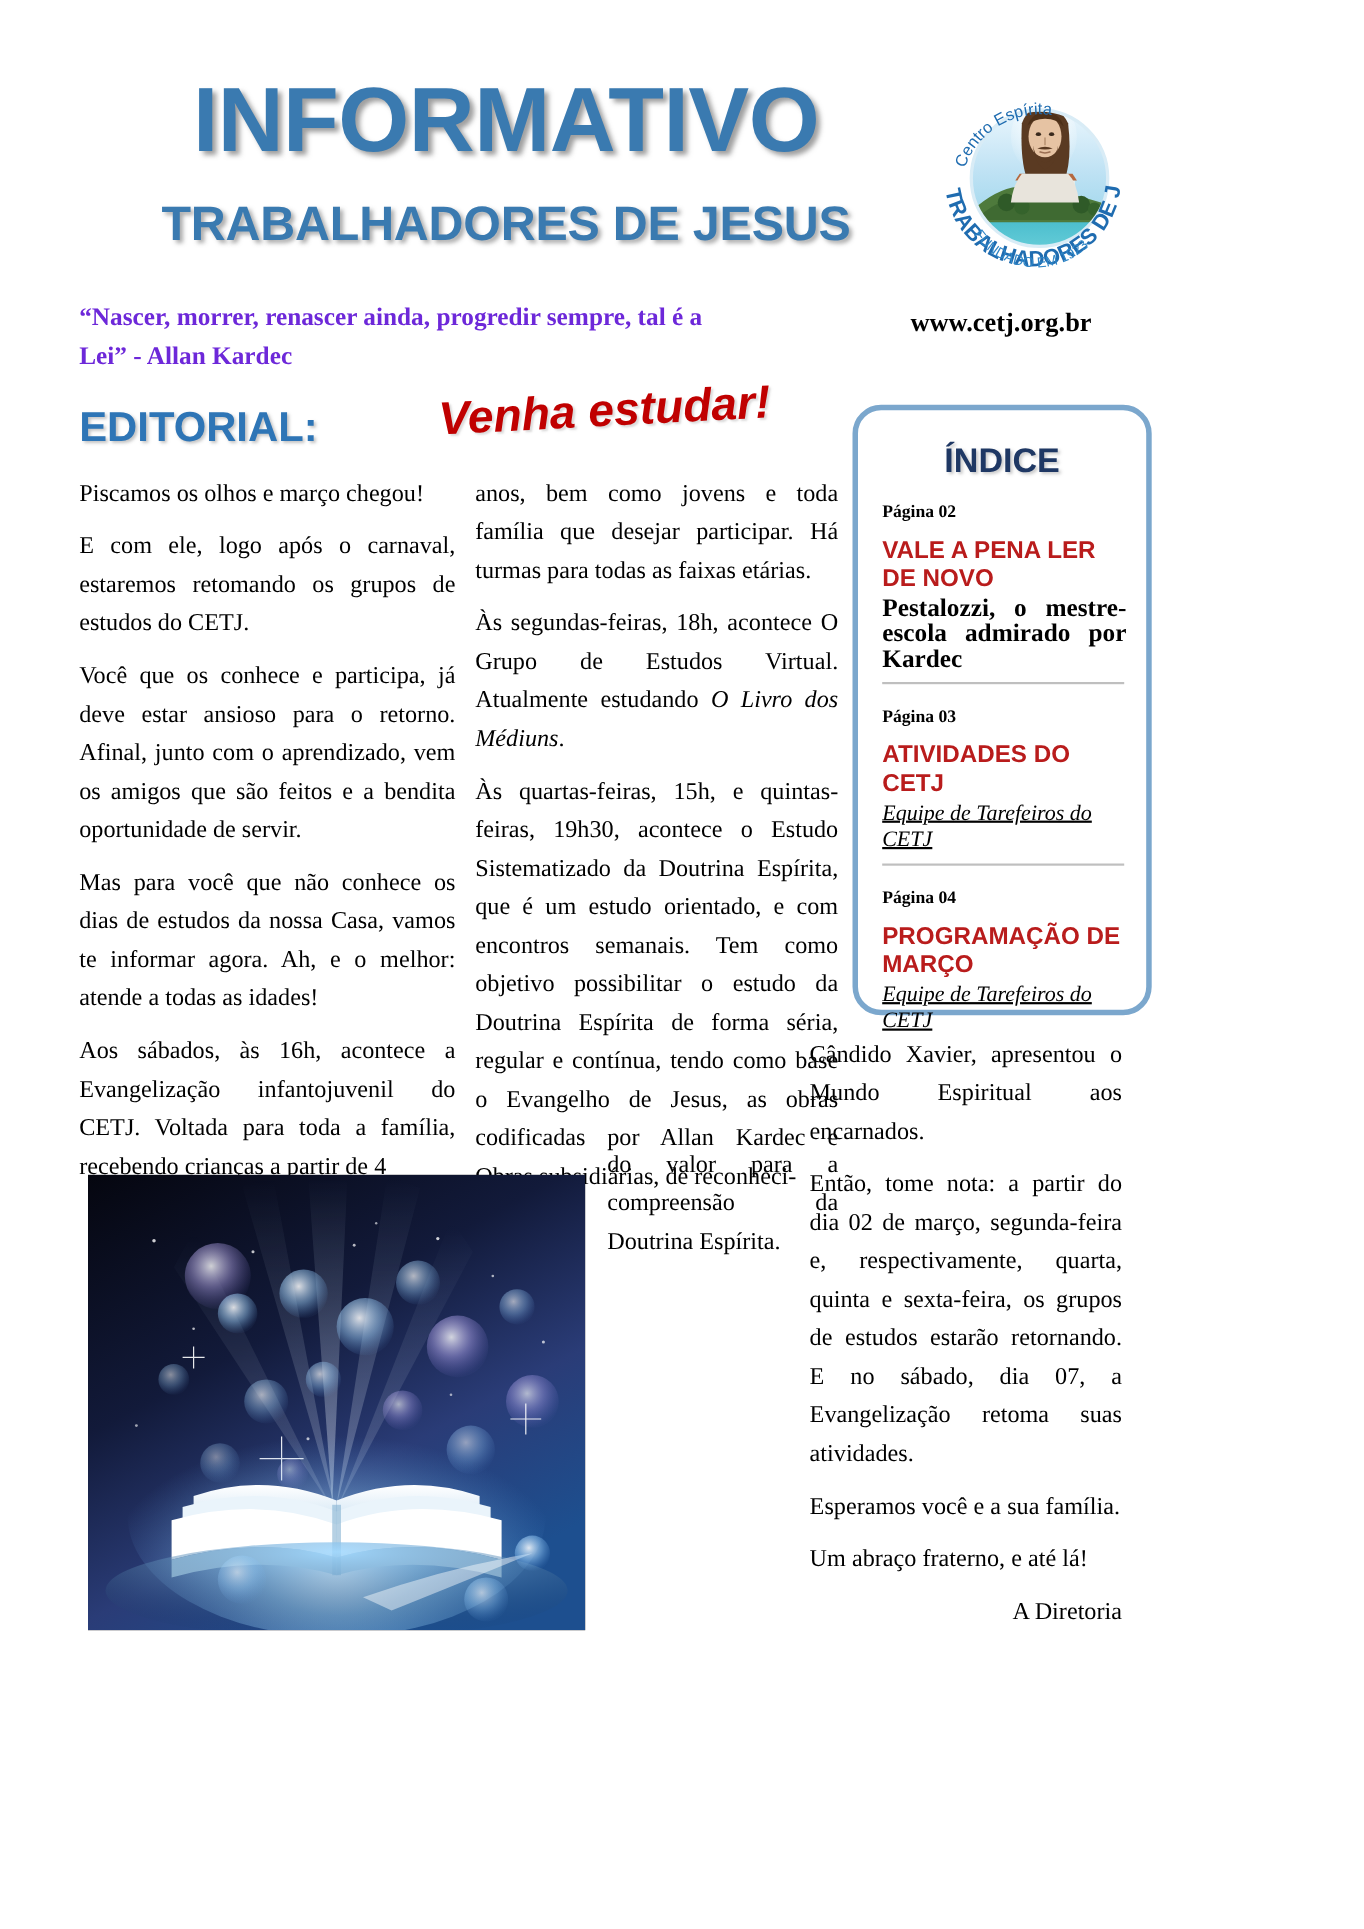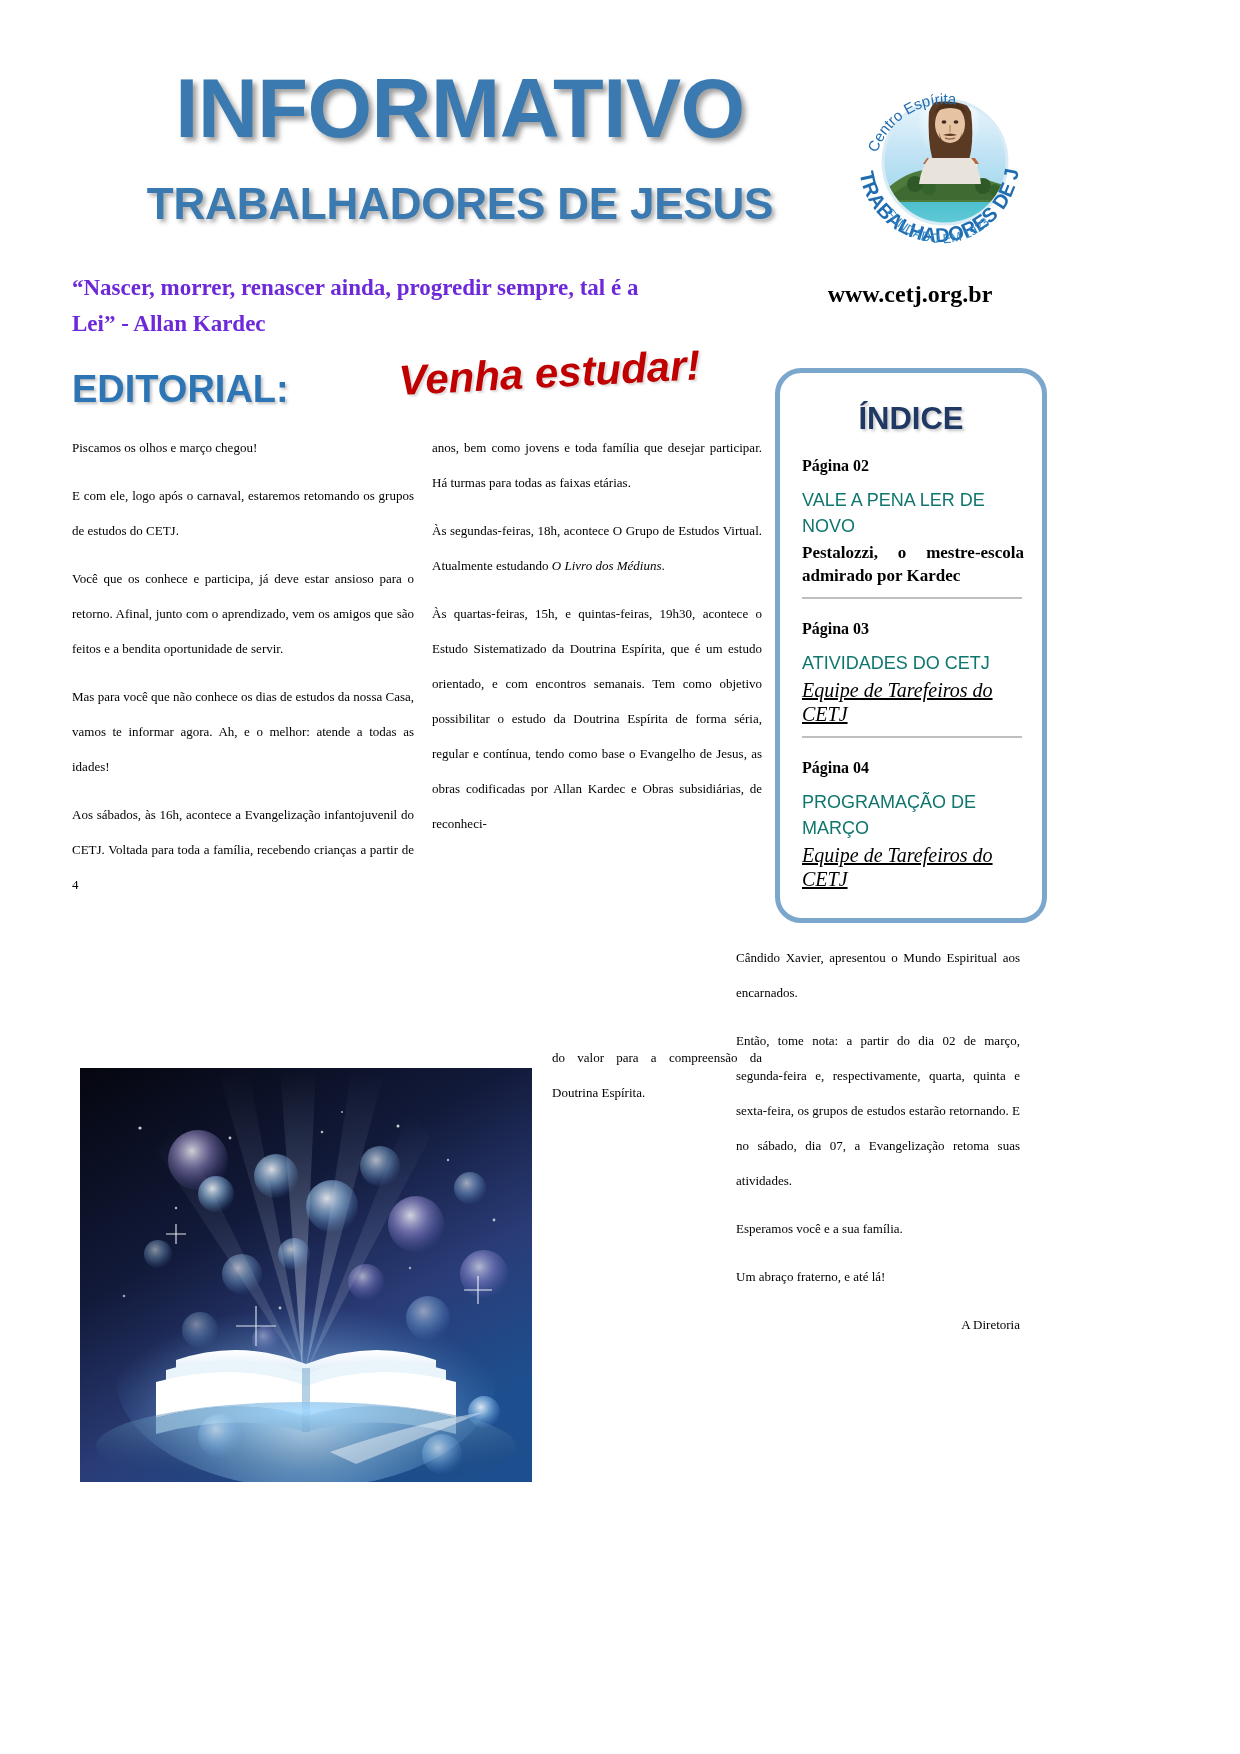"Piscamos os olhos e março" .col { font-size: 13px -> 22px }
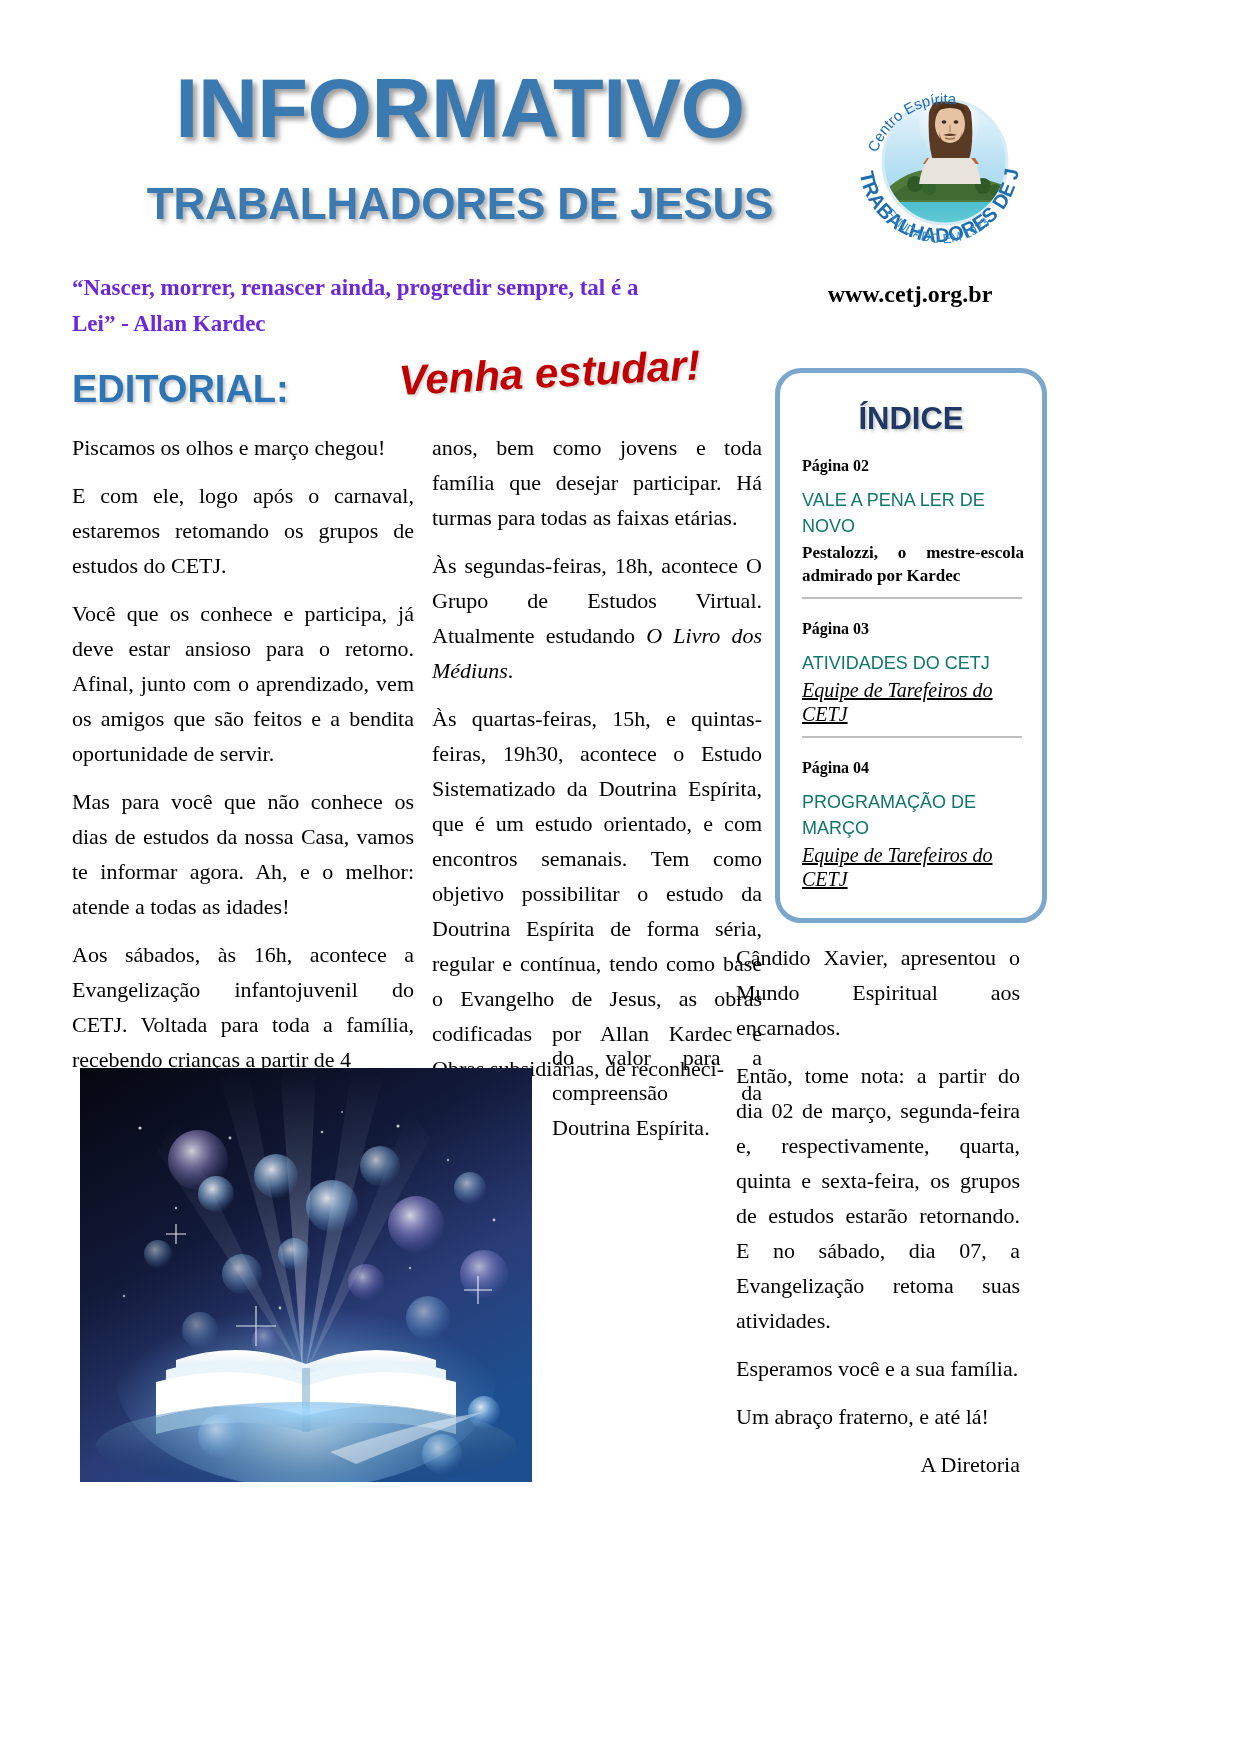"VALE A PENA LER DE" .idx-head { color: #0f766e -> #b91c1c; font-size: 18px -> 22px; font-weight: normal -> bold }
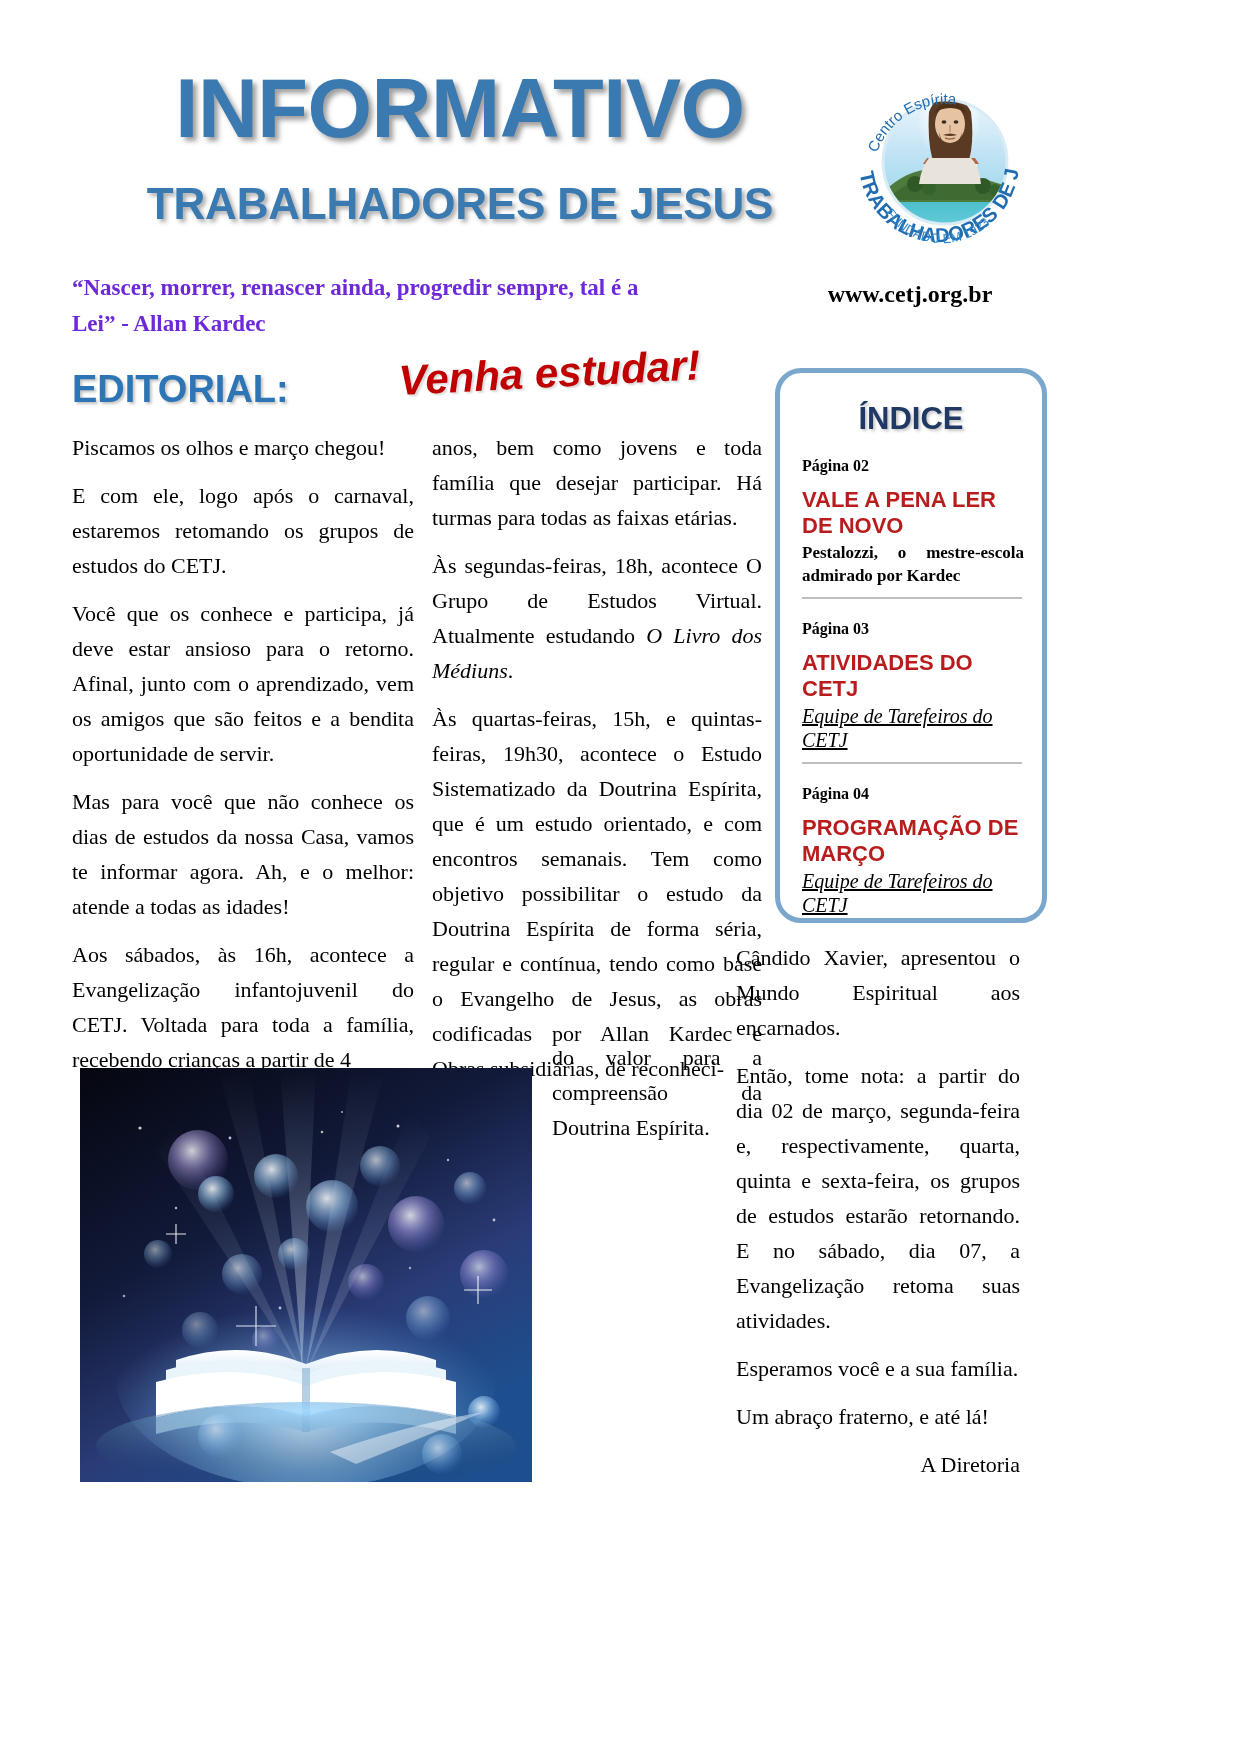"Pestalozzi, o mestre-escola admirado por" .idx-desc { font-size: 17px -> 23px }
